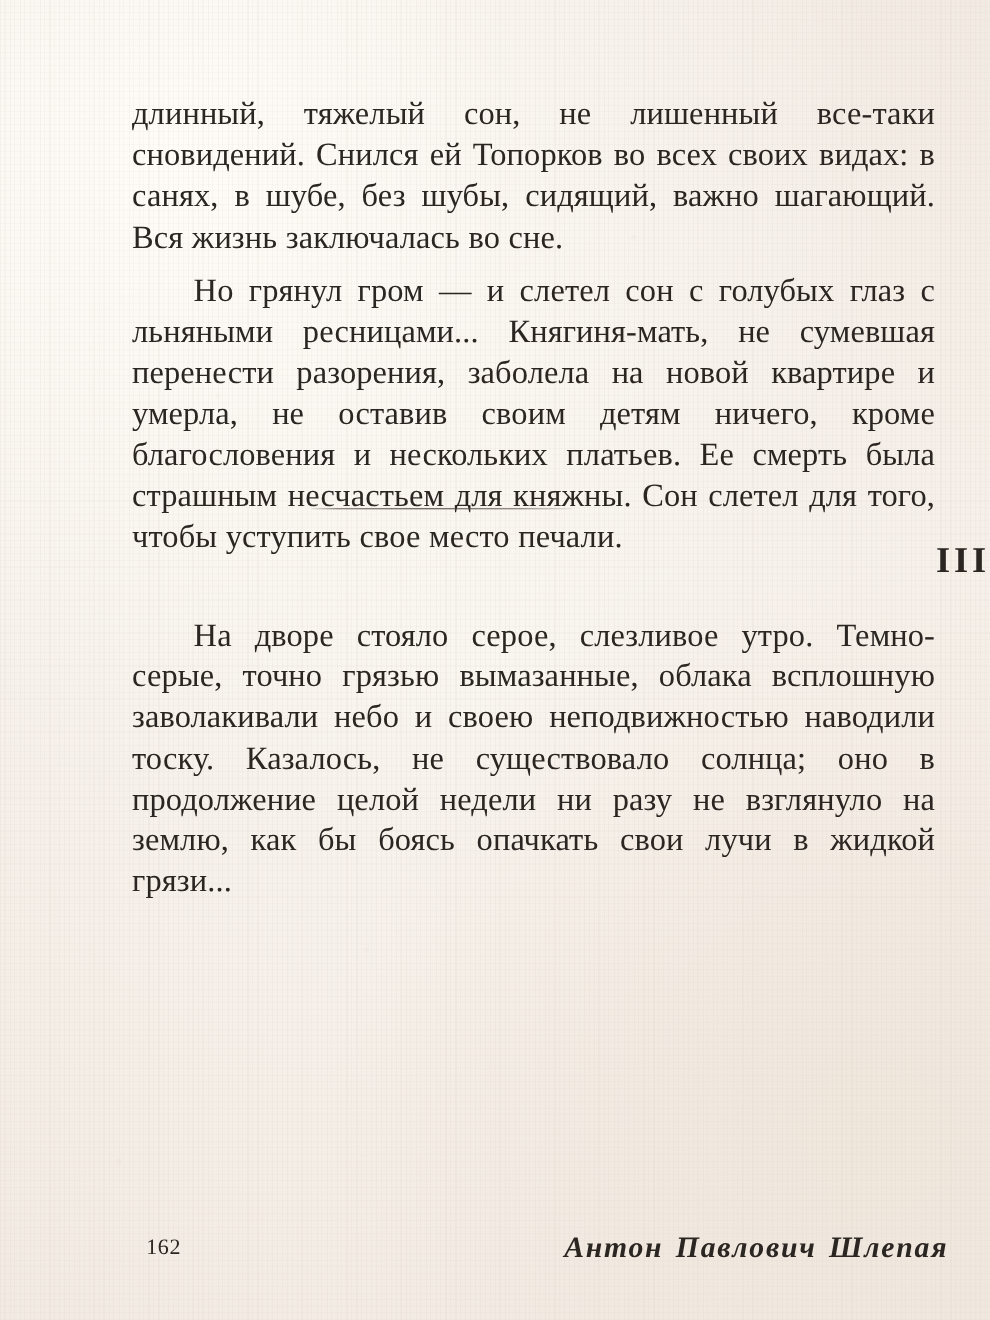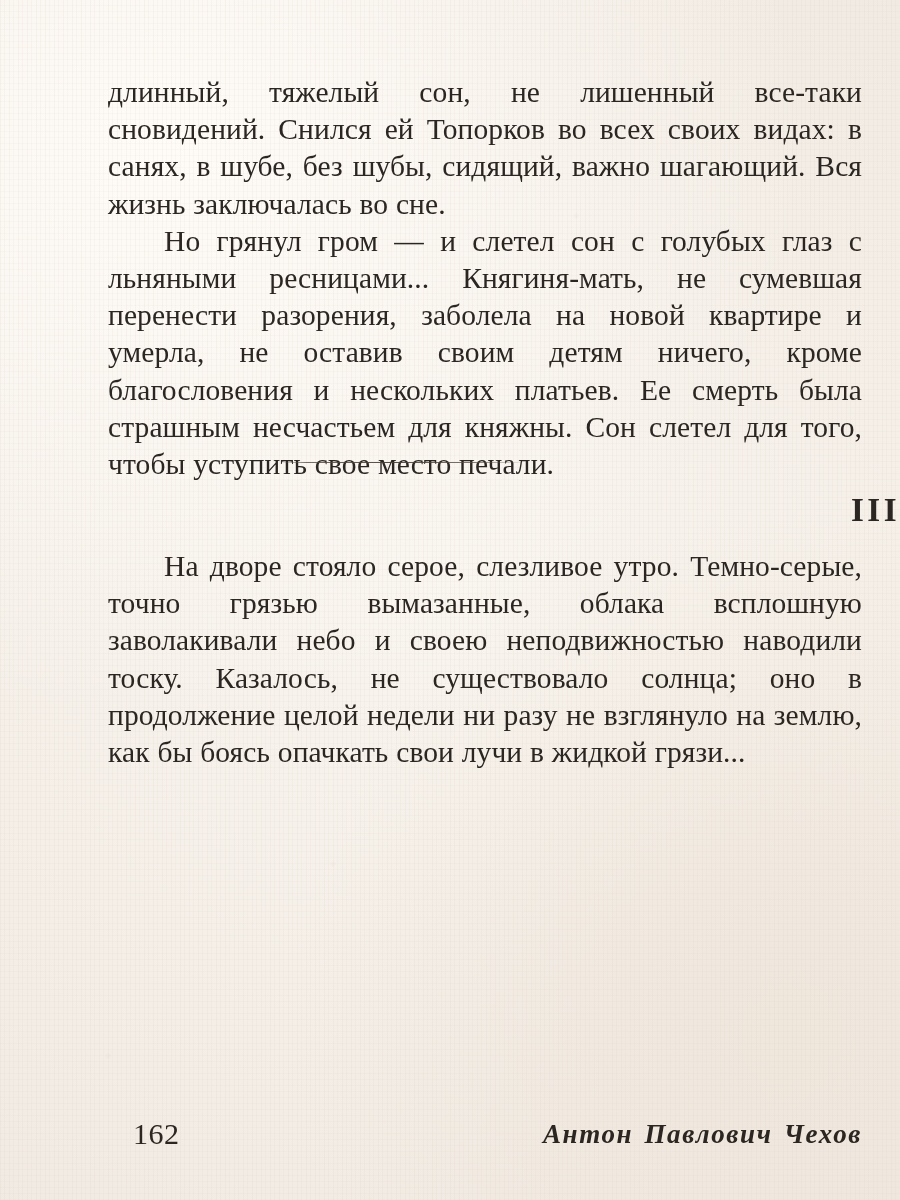"длинный, тяжелый сон, не лишенный" p.body-par { margin: 0 -> 12px }
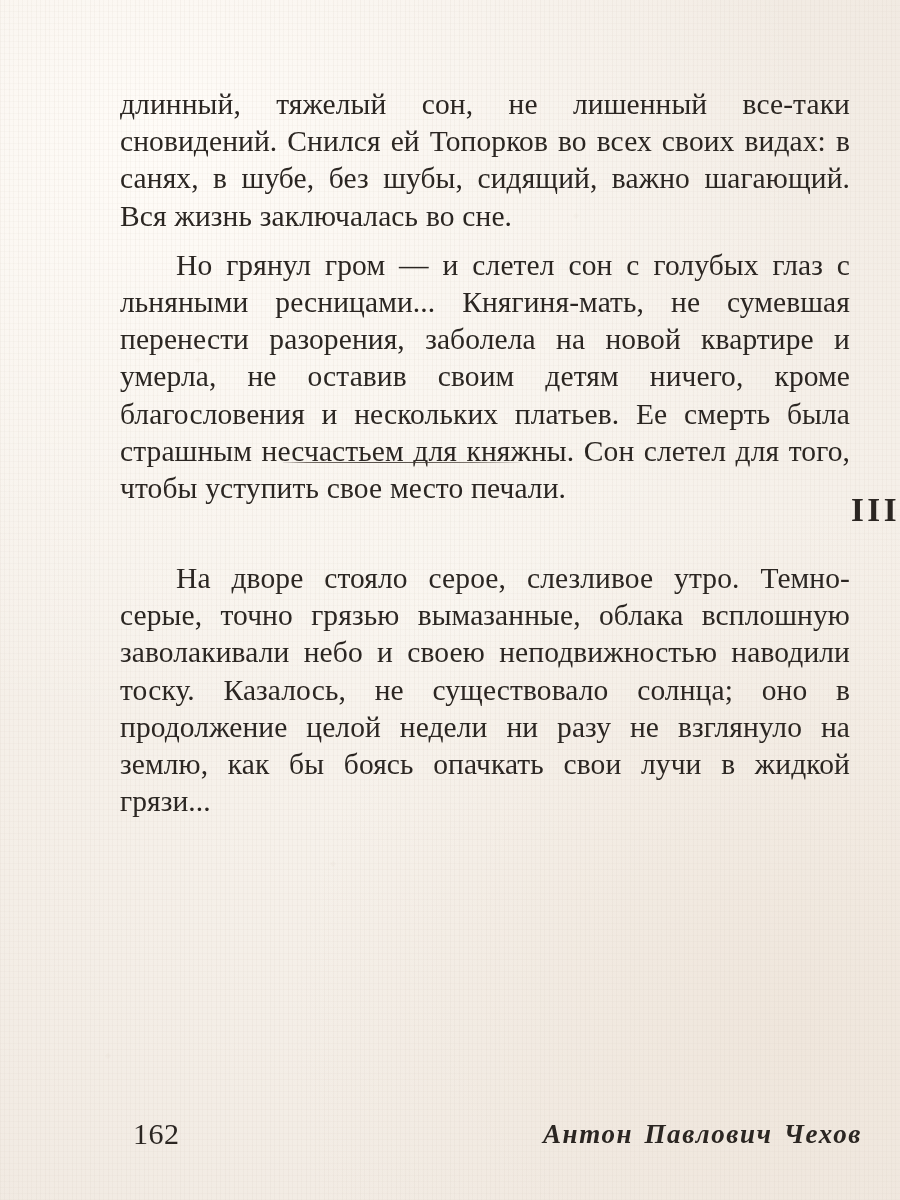"162" .page-number { font-size: 30px -> 20px }
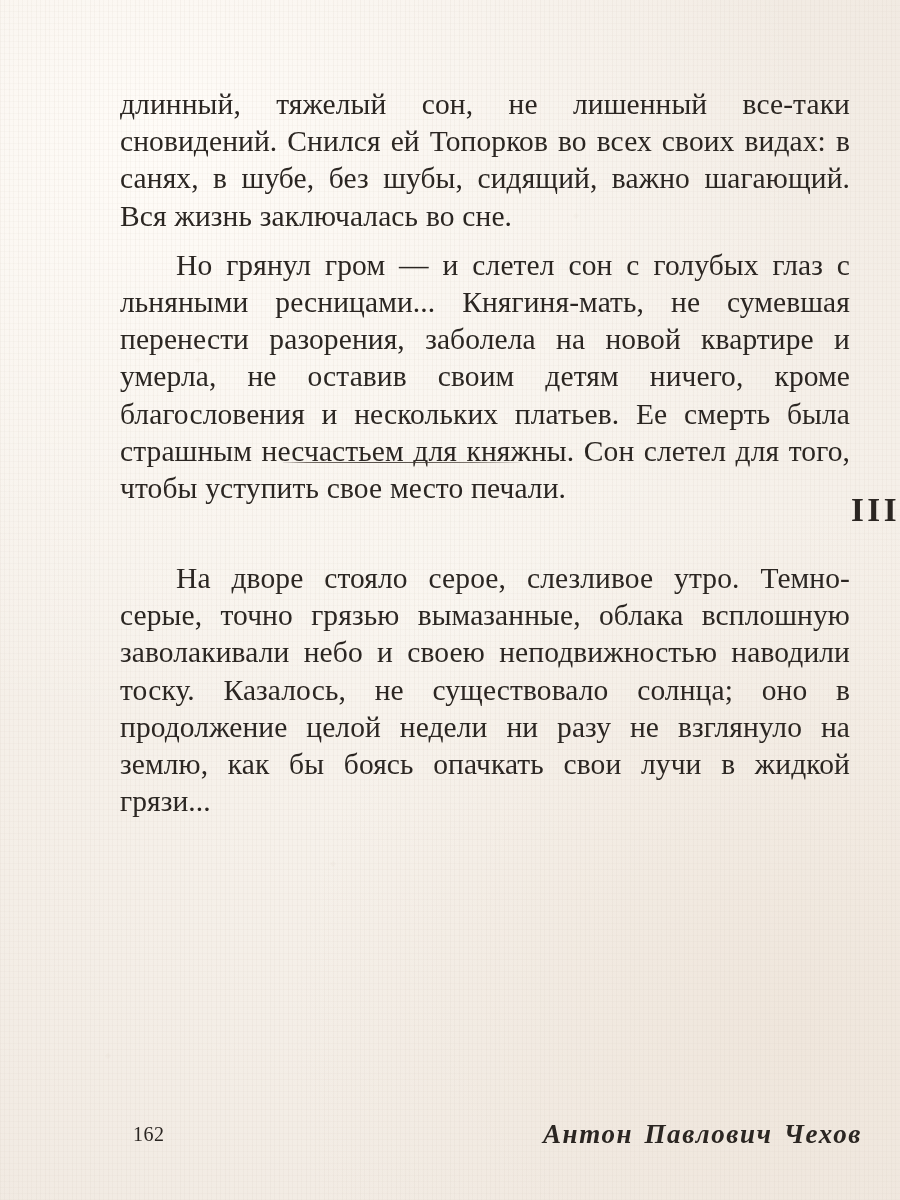"Антон Павлович Чехов" span.author-name { text: Чехов -> Шлепая }
